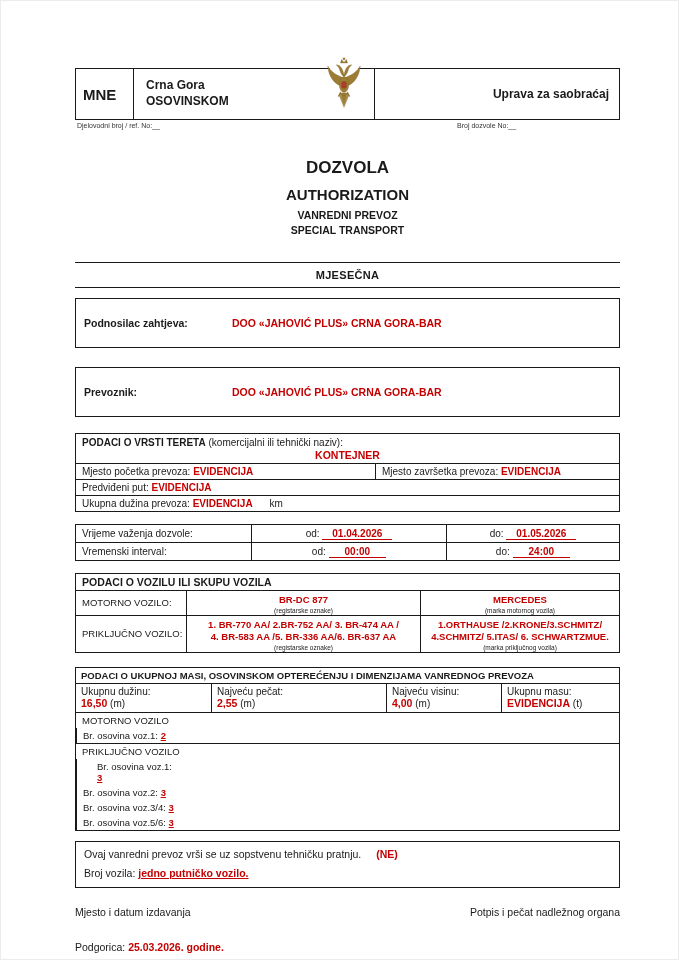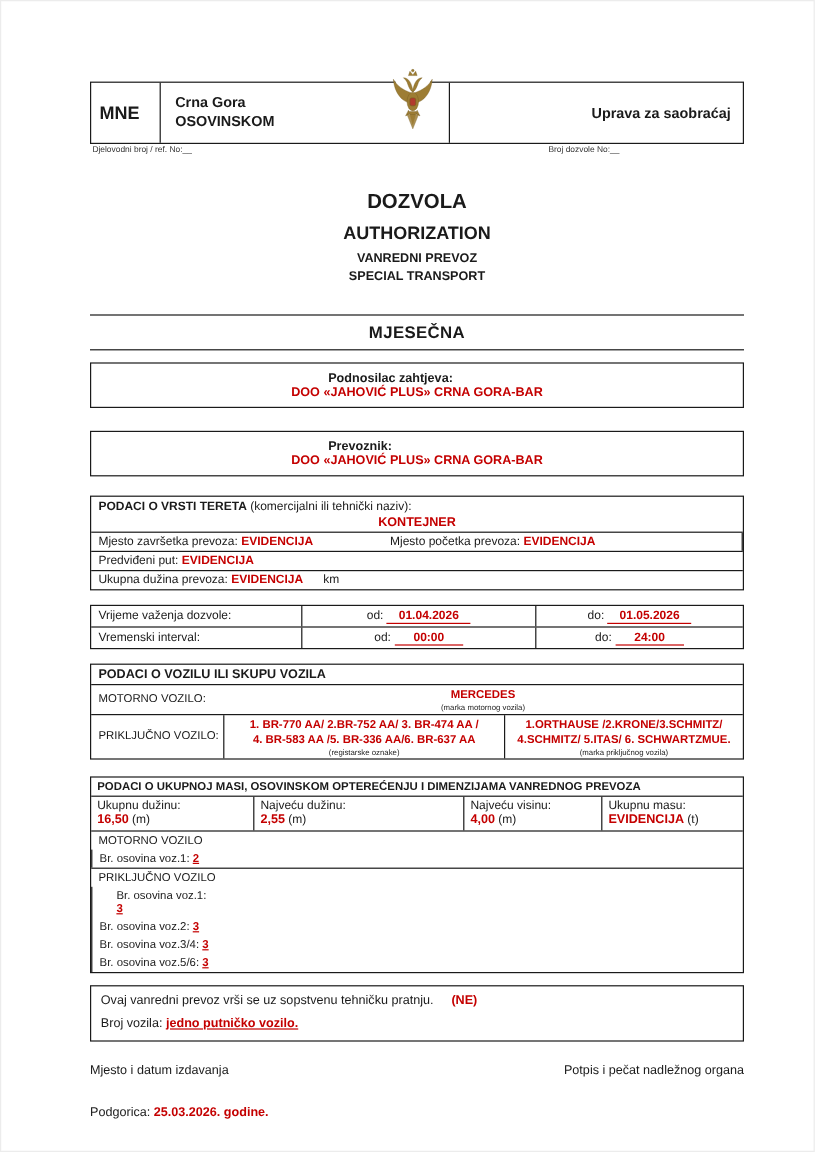"MJESEČNA" .period { font-size: 14px -> 11px }
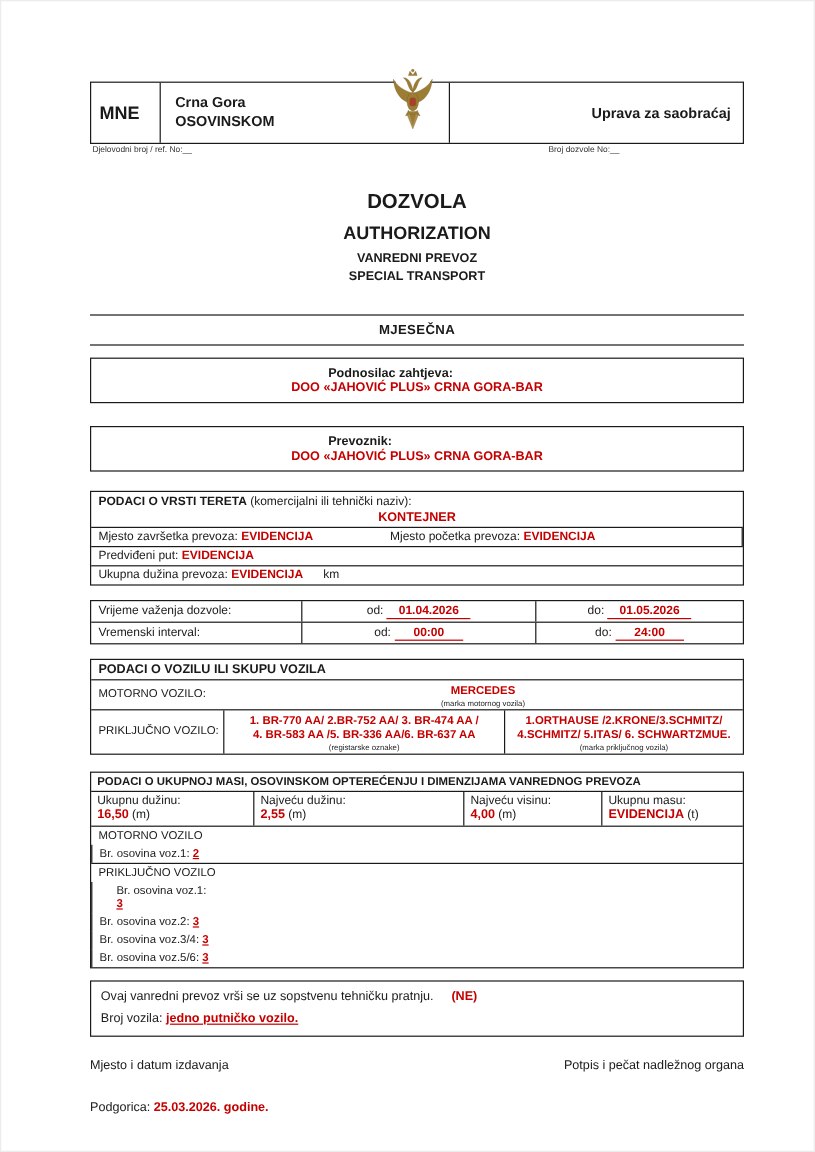"Podnosilac zahtjeva:" .lv-box { flex-direction: column -> none; padding: 6px 8px -> 18px 8px }
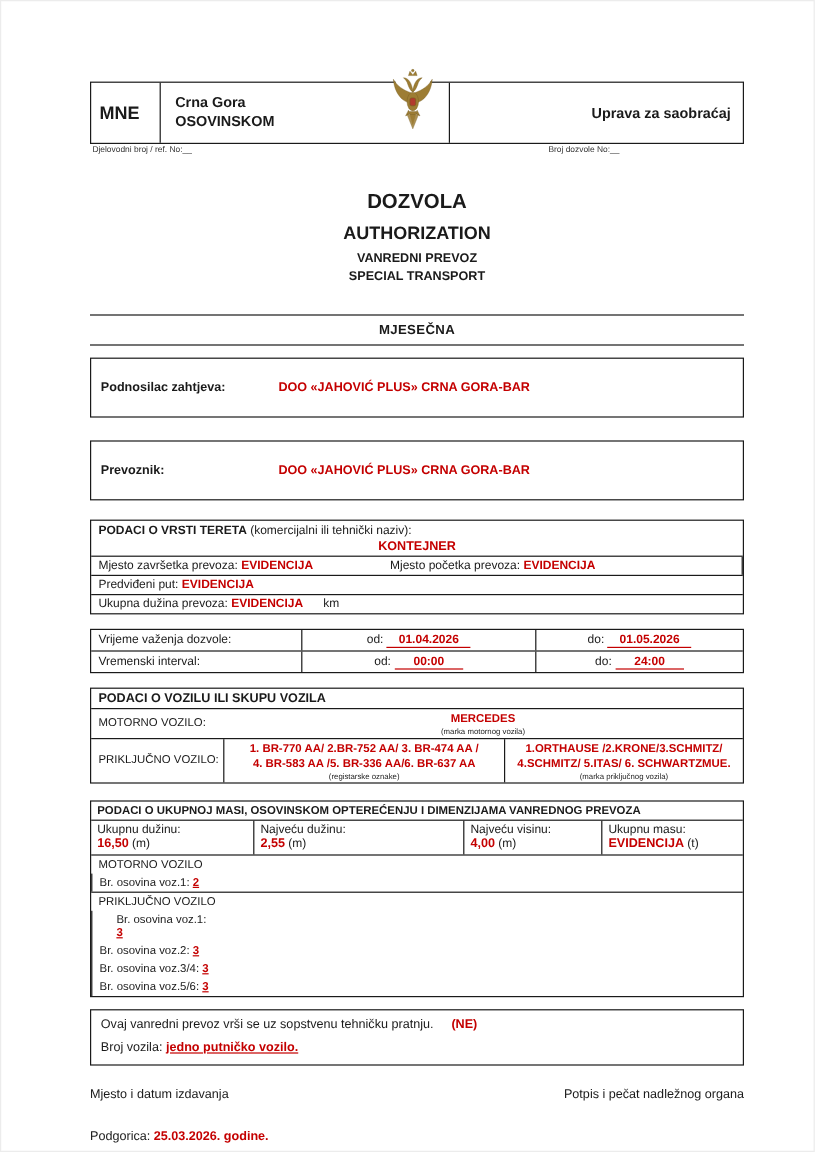"Mjesto završetka prevoza: EVIDENCIJA" div.cargo-cell { order: before "Mjesto početka prevoza: EVIDENCIJA" -> after "Mjesto početka prevoza: EVIDENCIJA" }
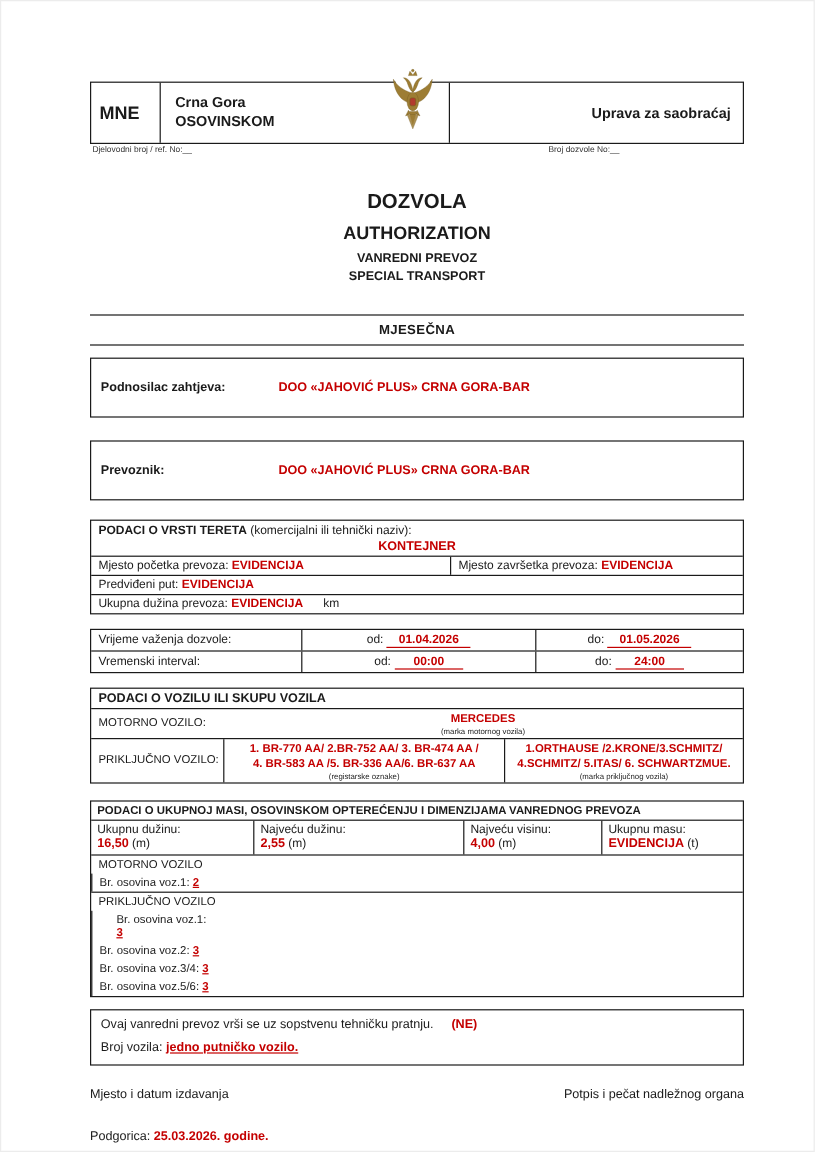"BR-DC 877" div.veh-c2 { html: none -> <div> <div>BR-DC 877</div> <div>(registarske oznake)</div> </div> }
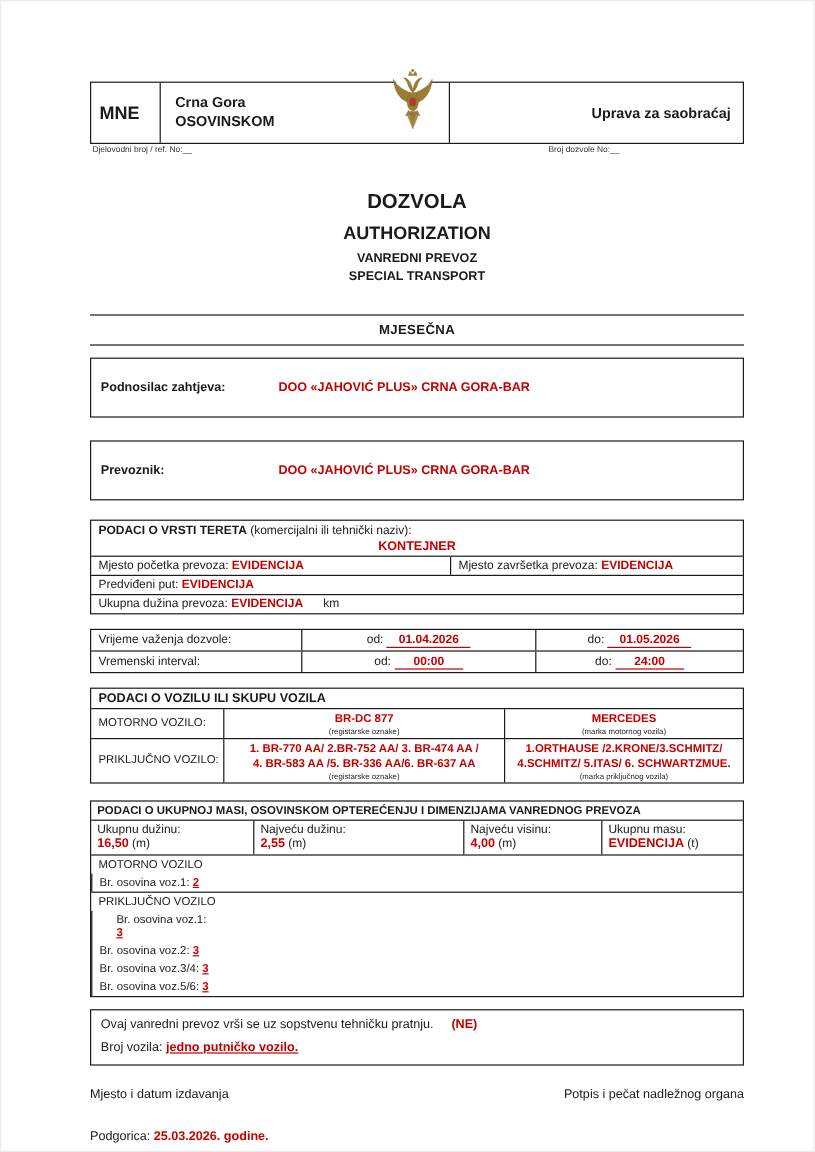"Najveću dužinu:" div { text: dužinu -> pečat }
